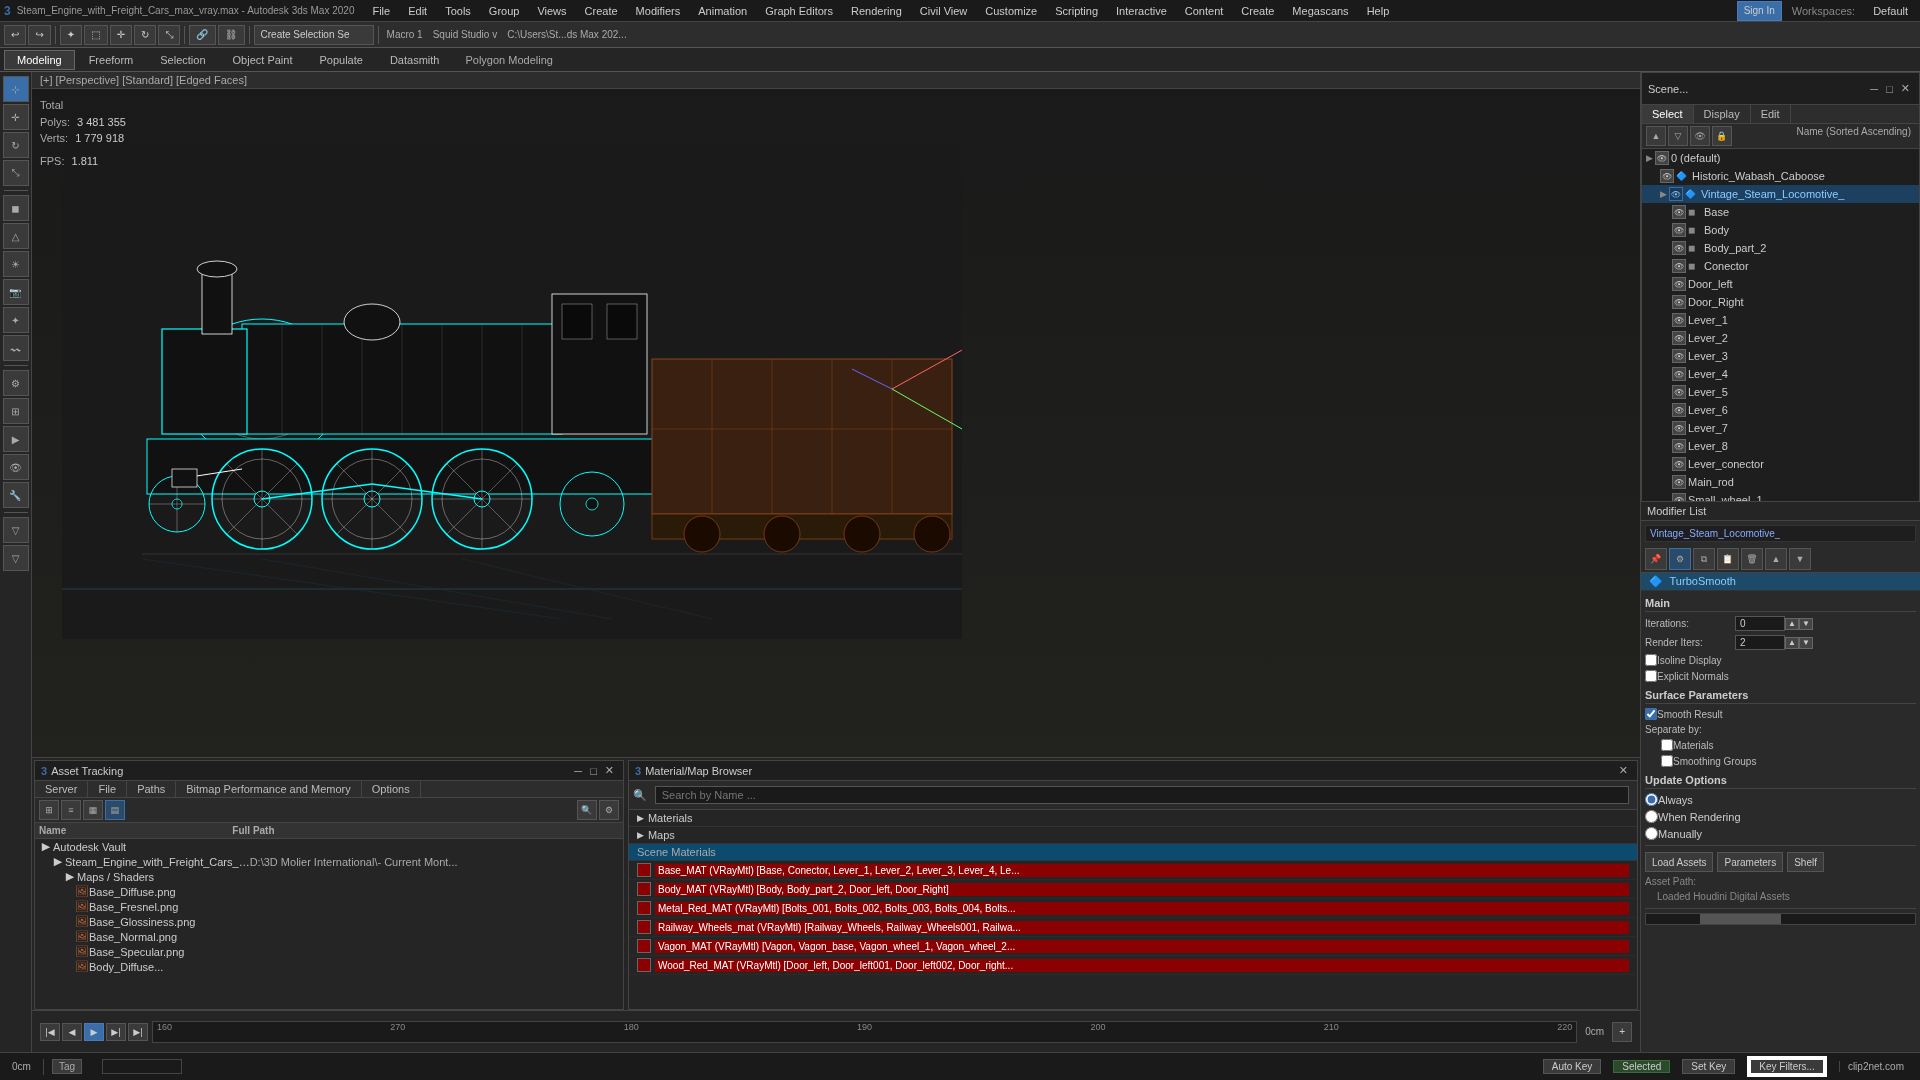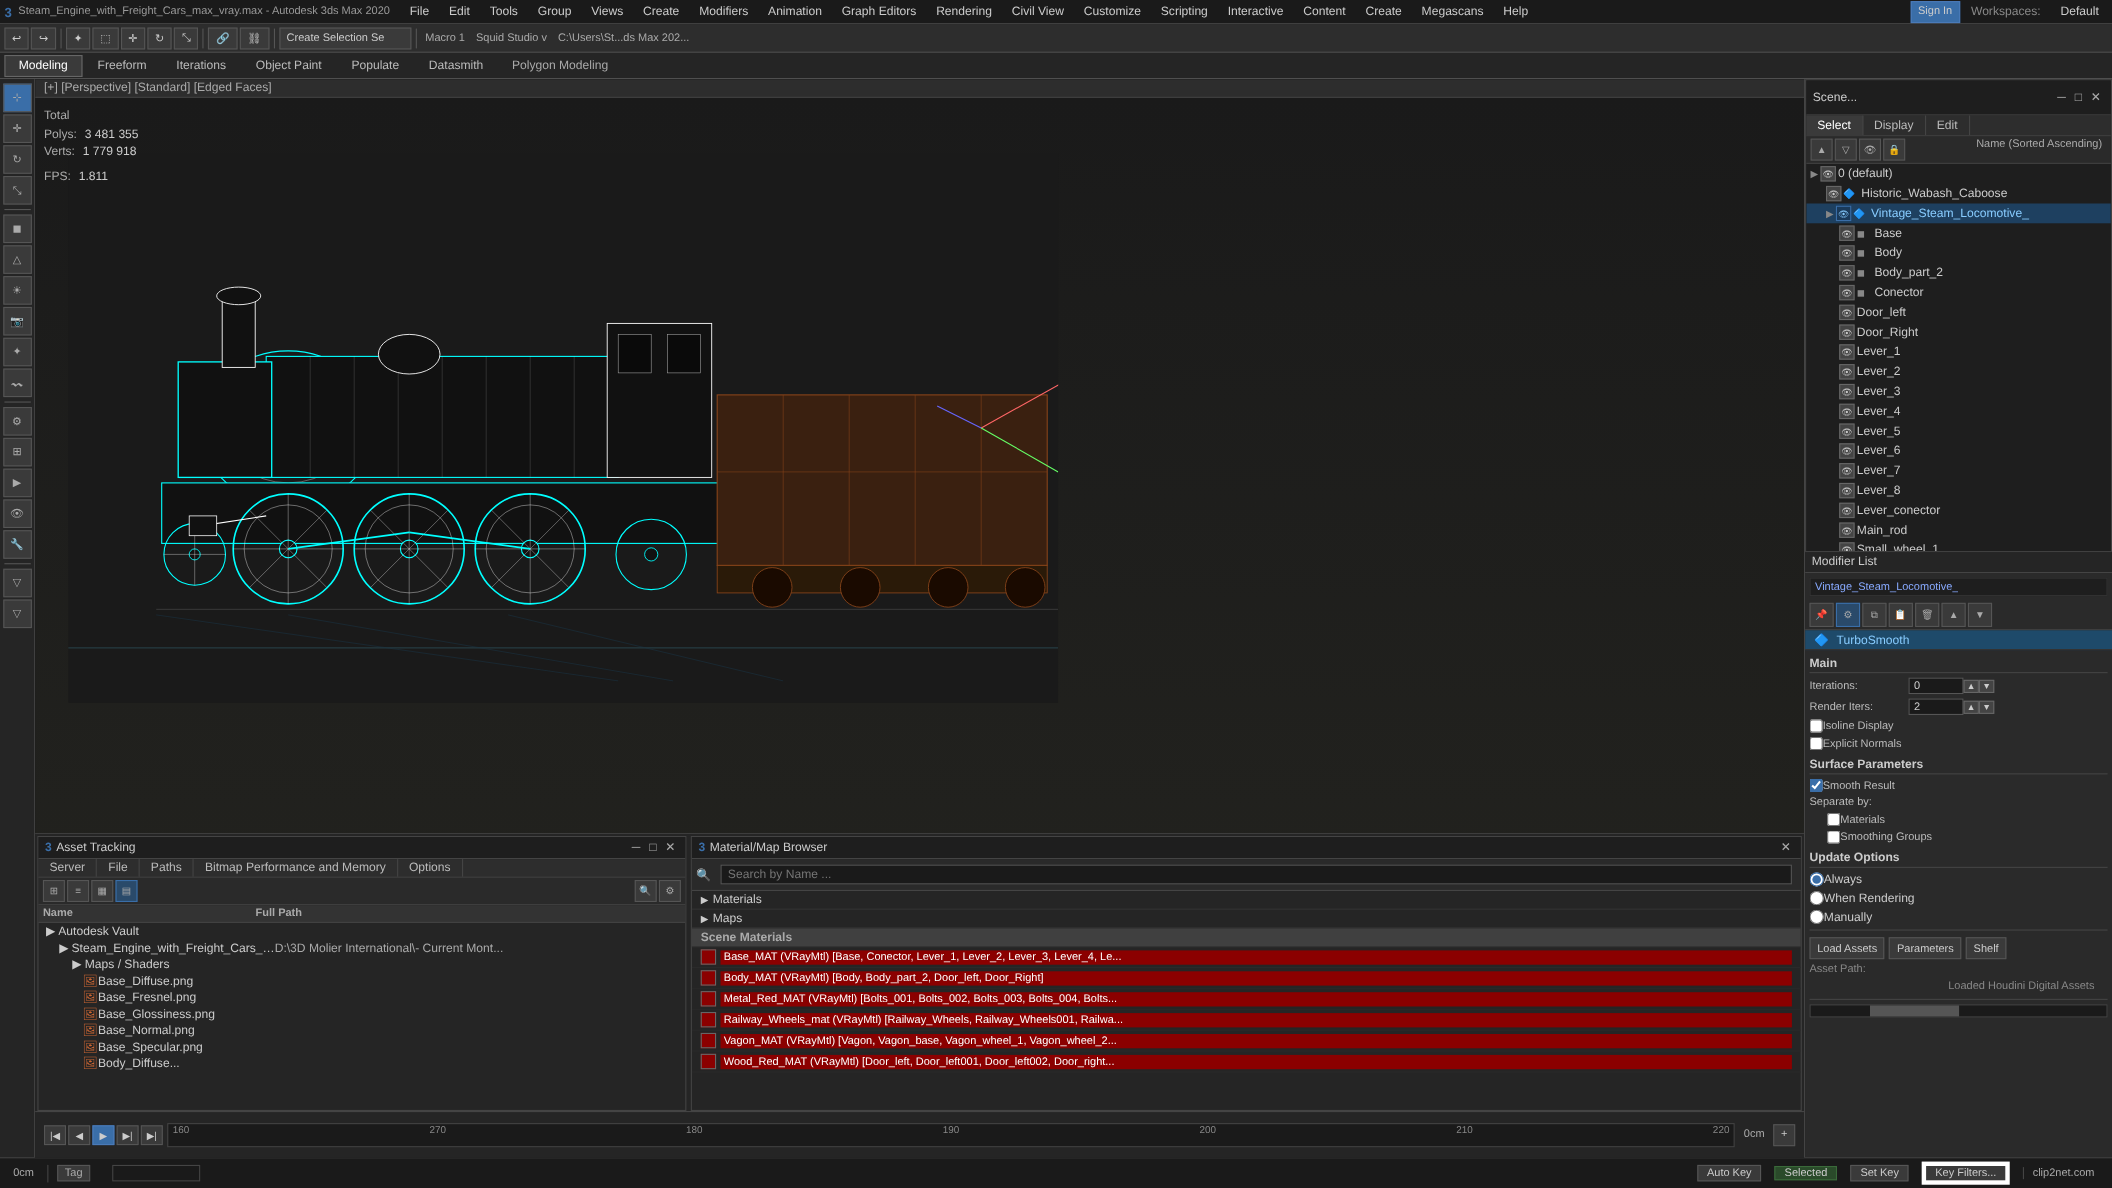"Iterations" div.mode-tab { text: Iterations -> Selection }
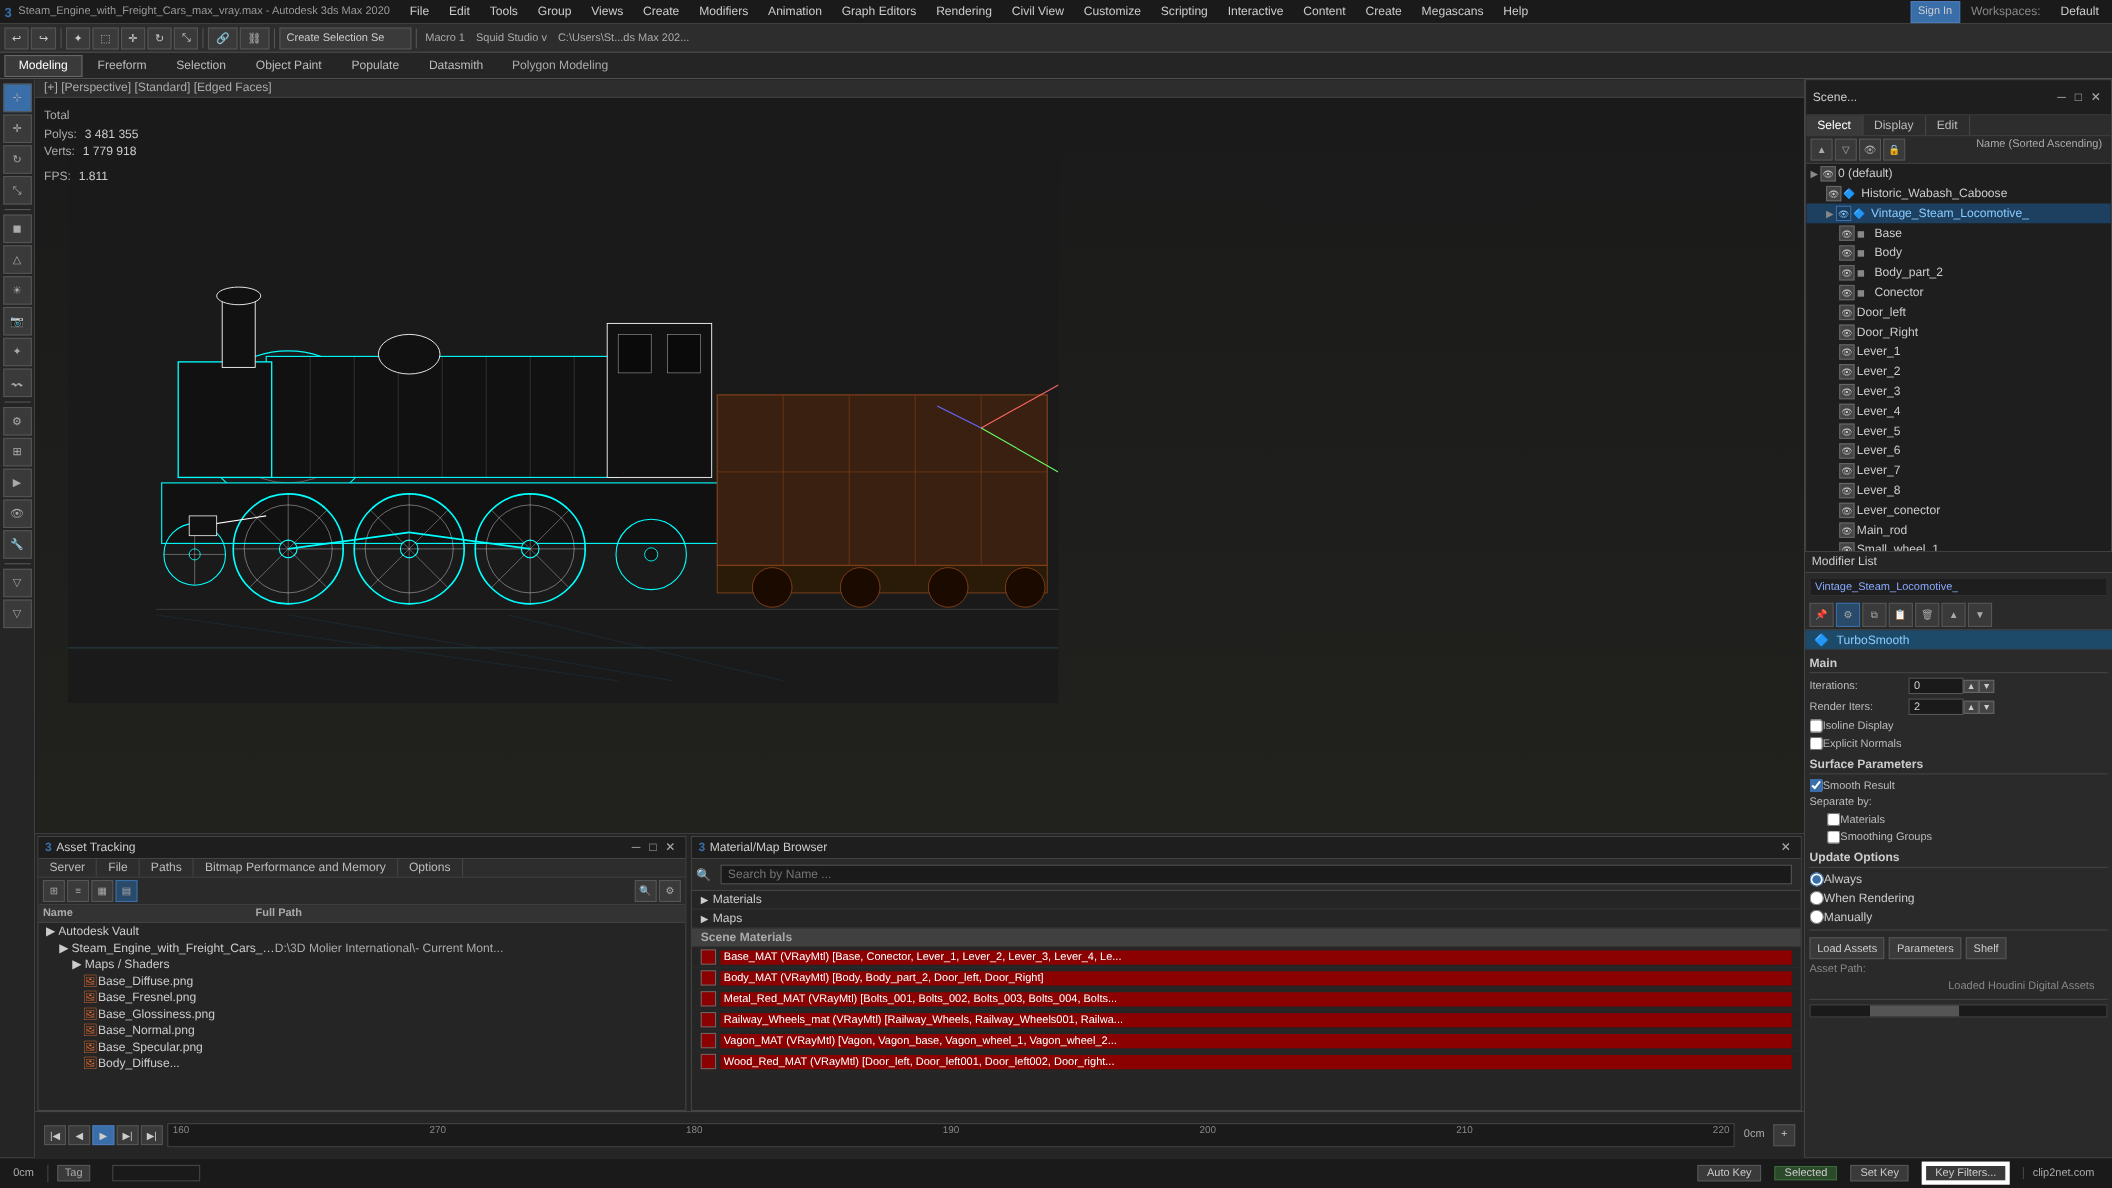"Scene Materials" div { background: #404040 -> #0c4a6e; font-weight: bold -> normal }
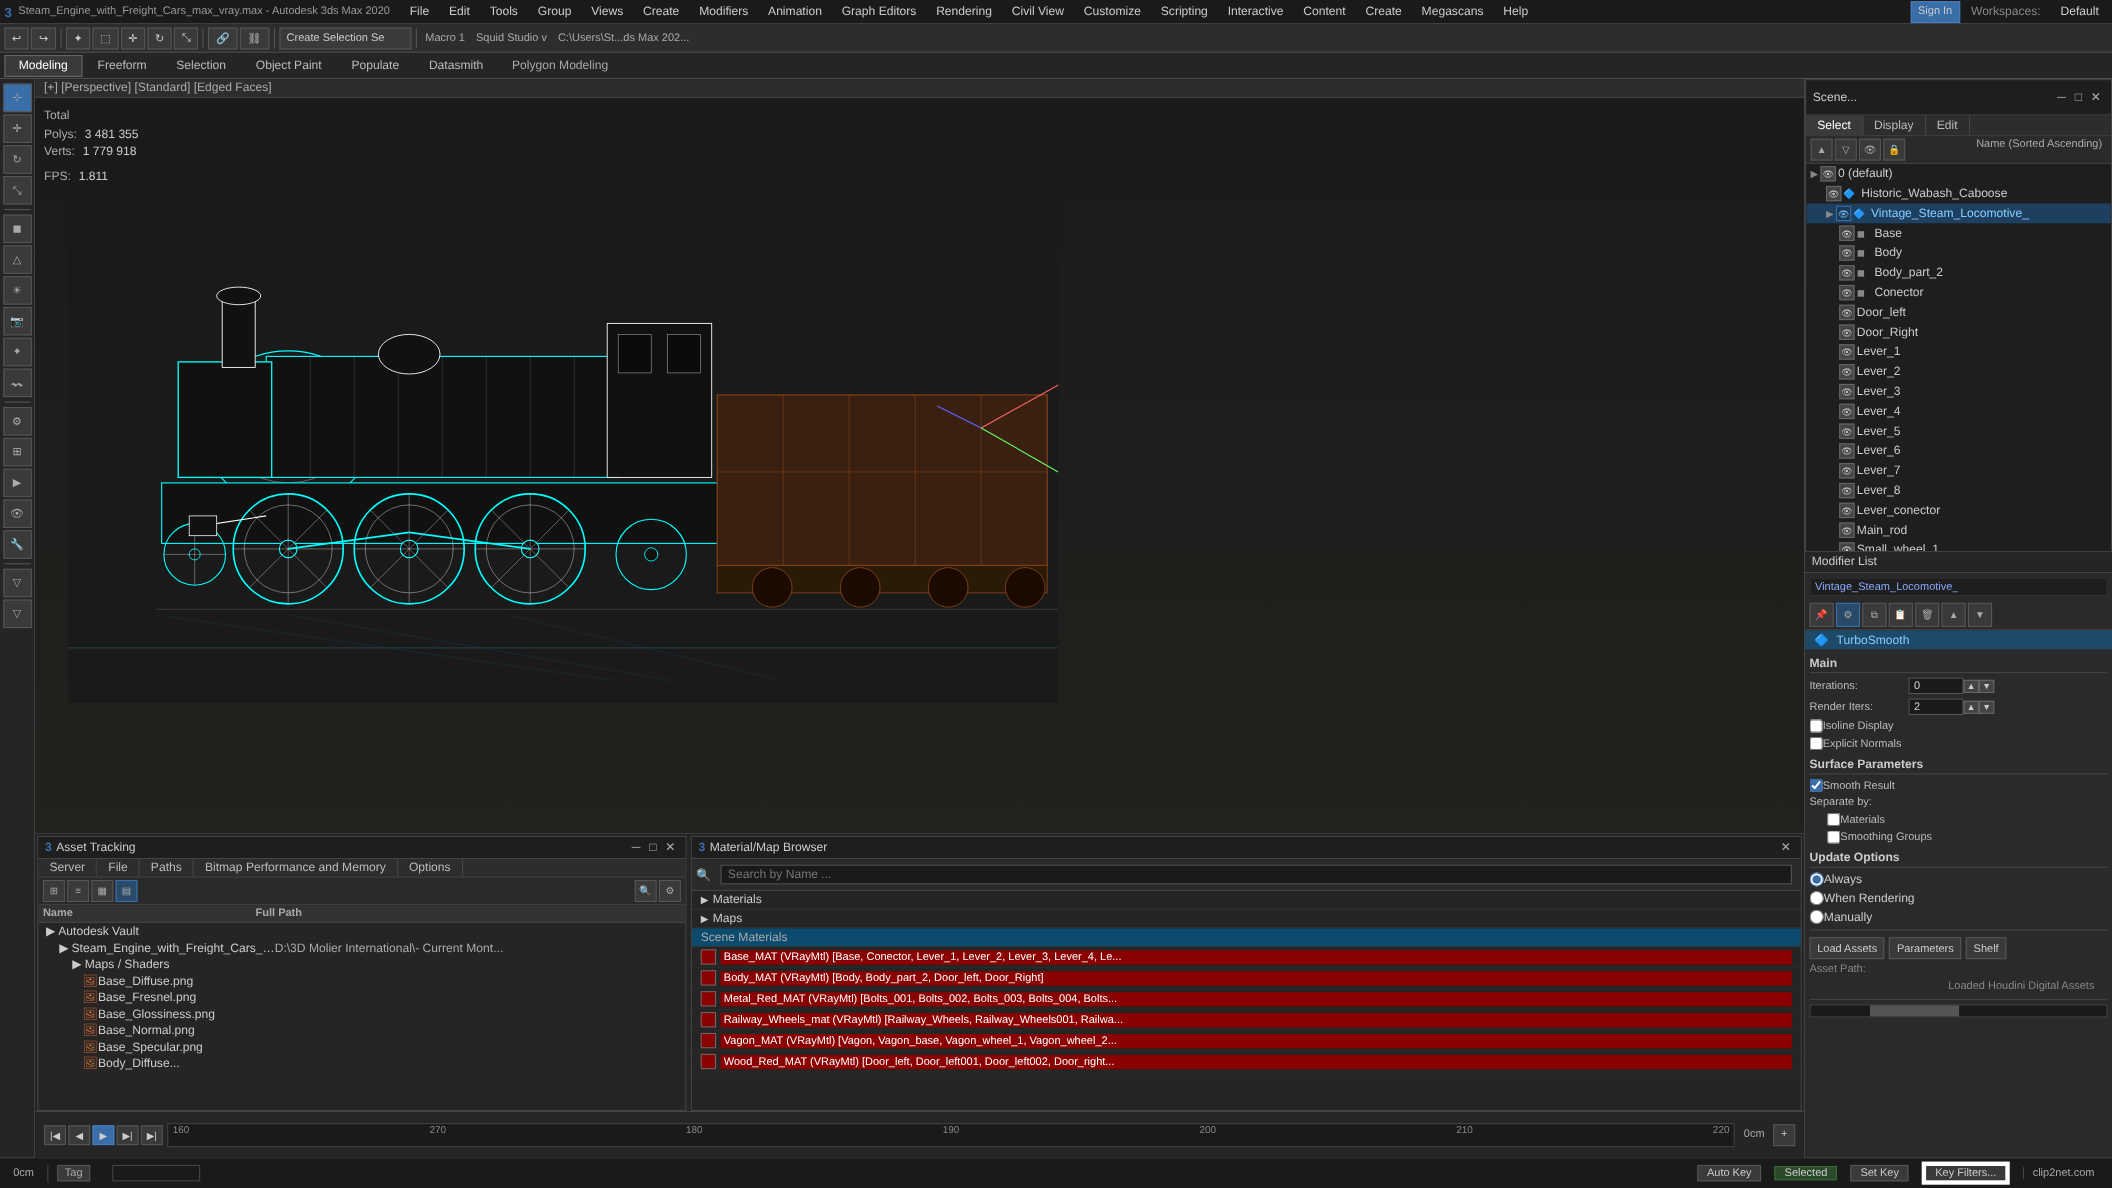"Loaded Houdini Digital Assets" div { text-align: right -> none }
